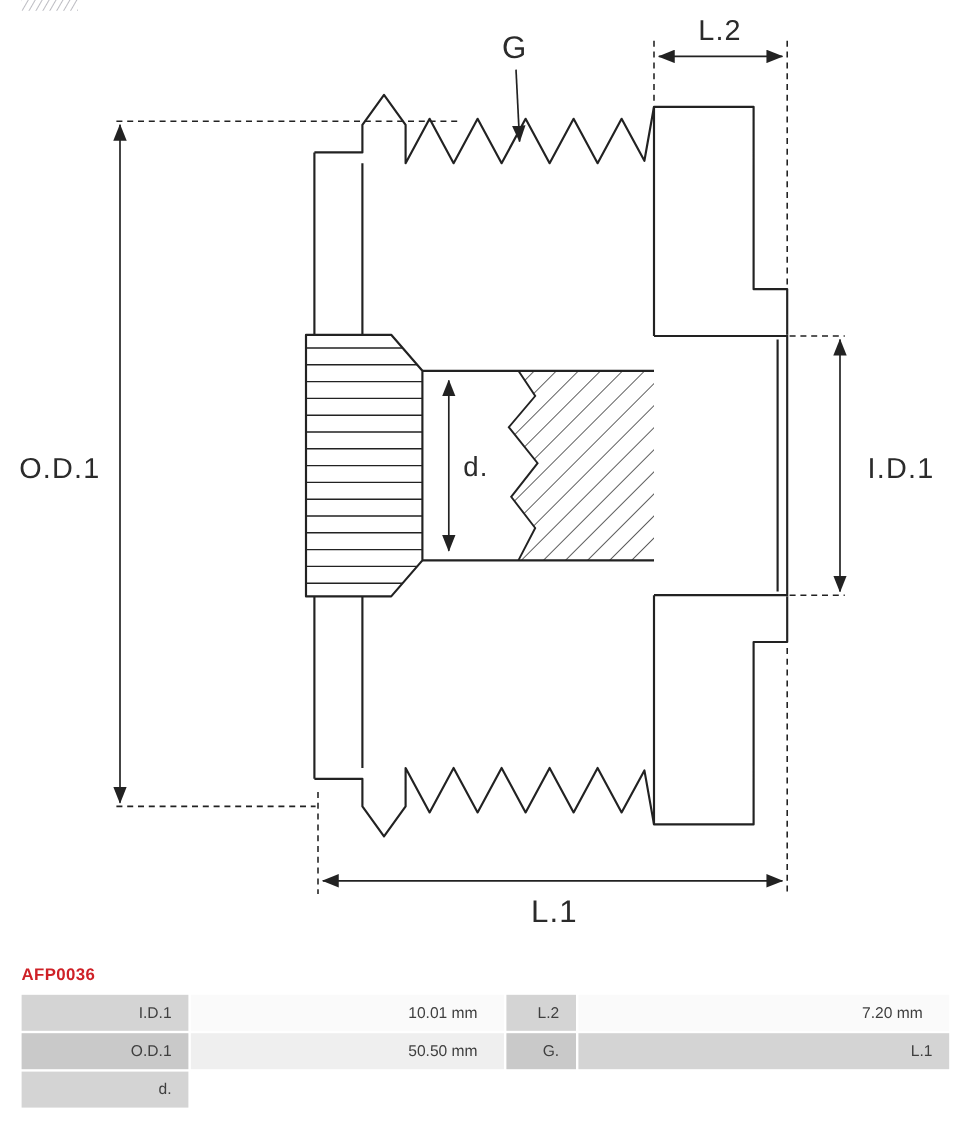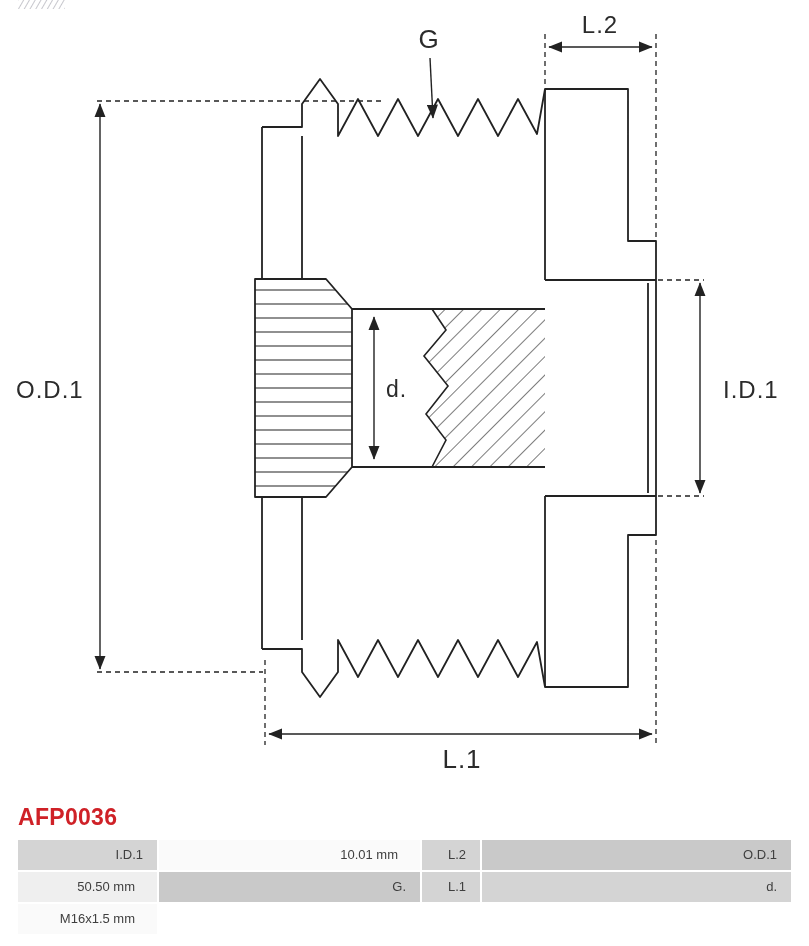"AFP0036" .part-number { font-size: 23px -> 14px }
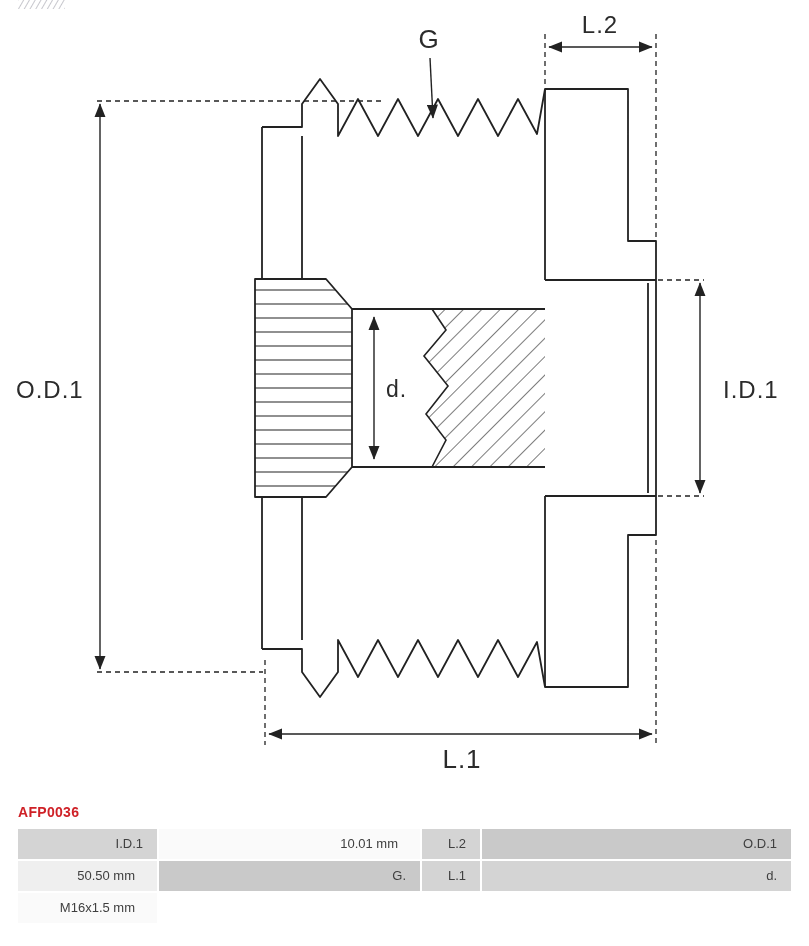"7.20 mm" div.cell { html: none -> <div>7.20 mm</div> }
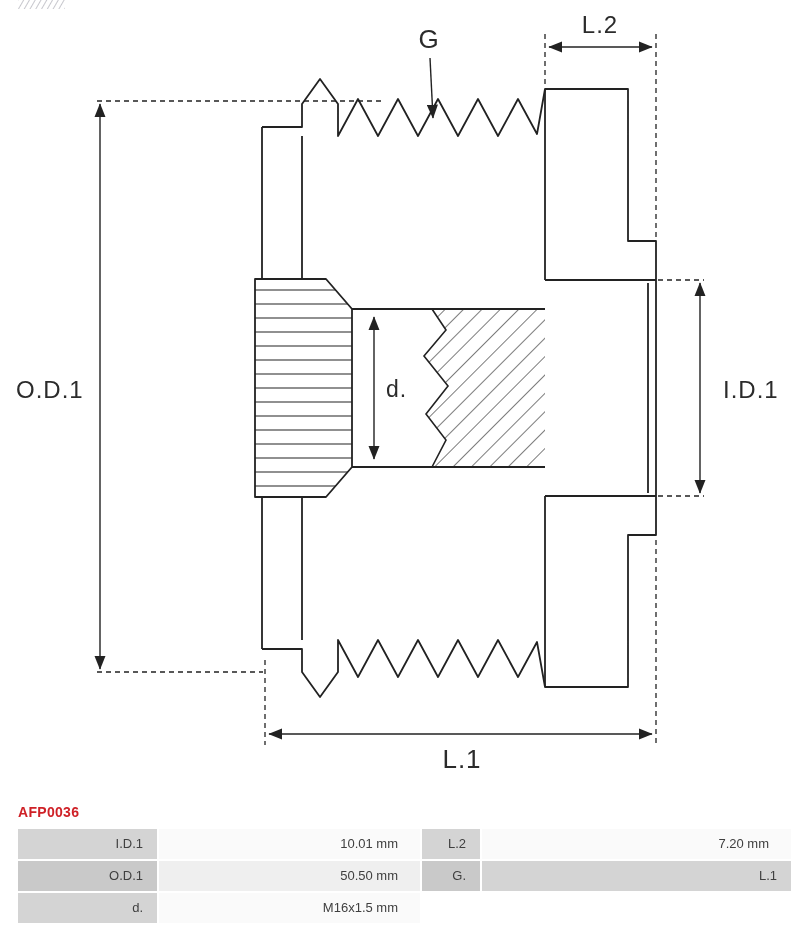"M16x1.5 mm" div.cell { html: <div>M16x1.5 mm</div> -> none }
